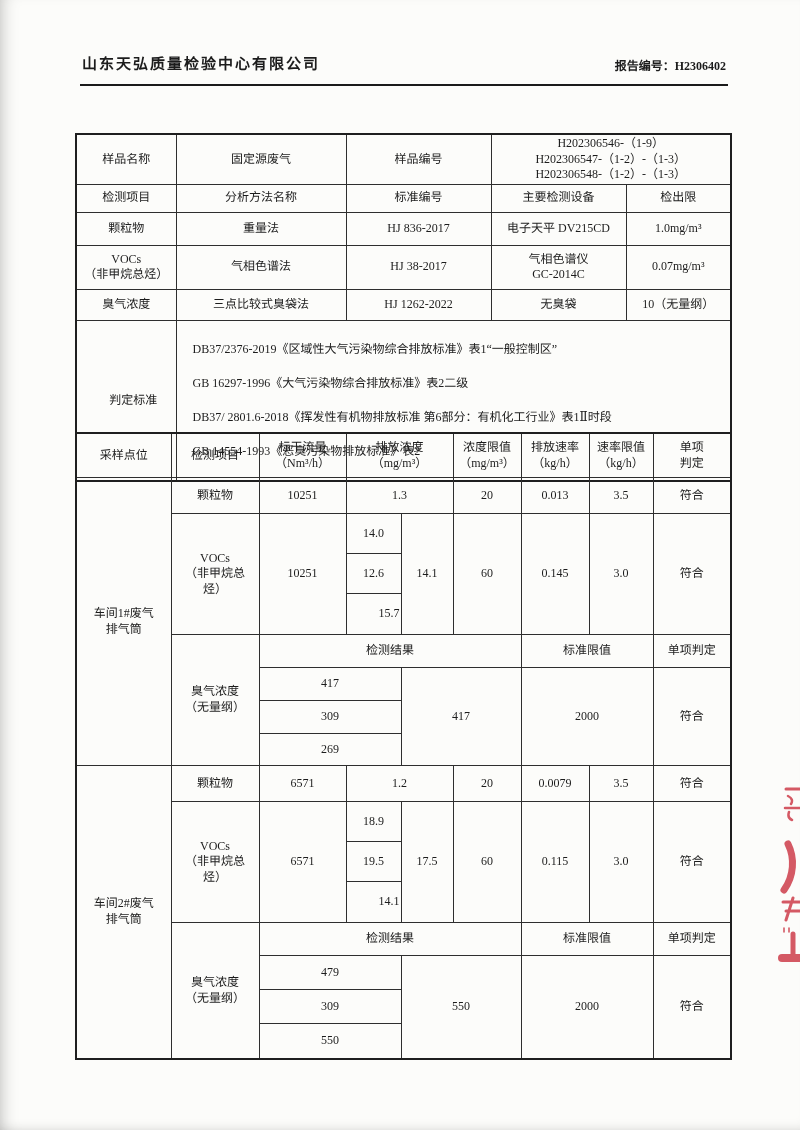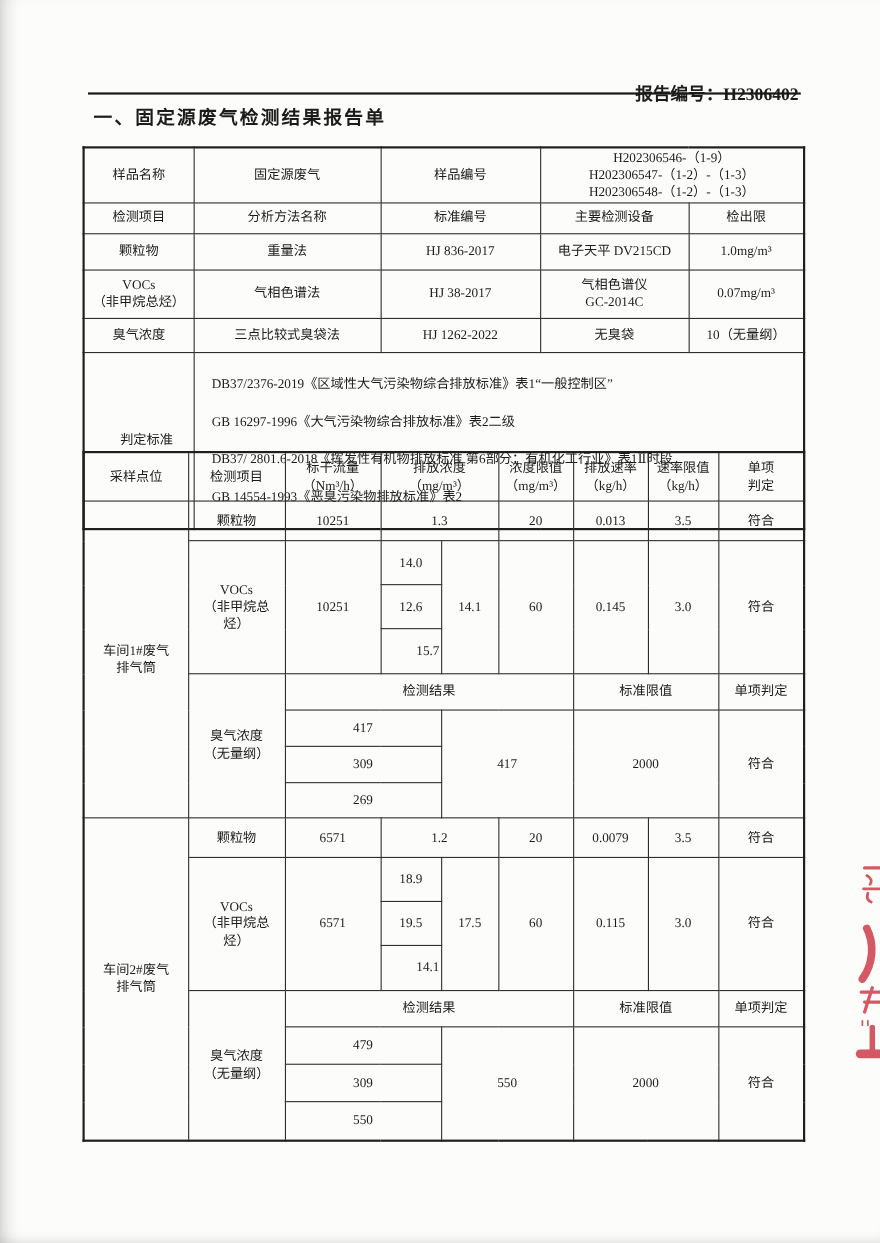"山东天弘质量检验中心有限公司" div.company { html: none -> <div>山东天弘质量检验中心有限公司</div> }
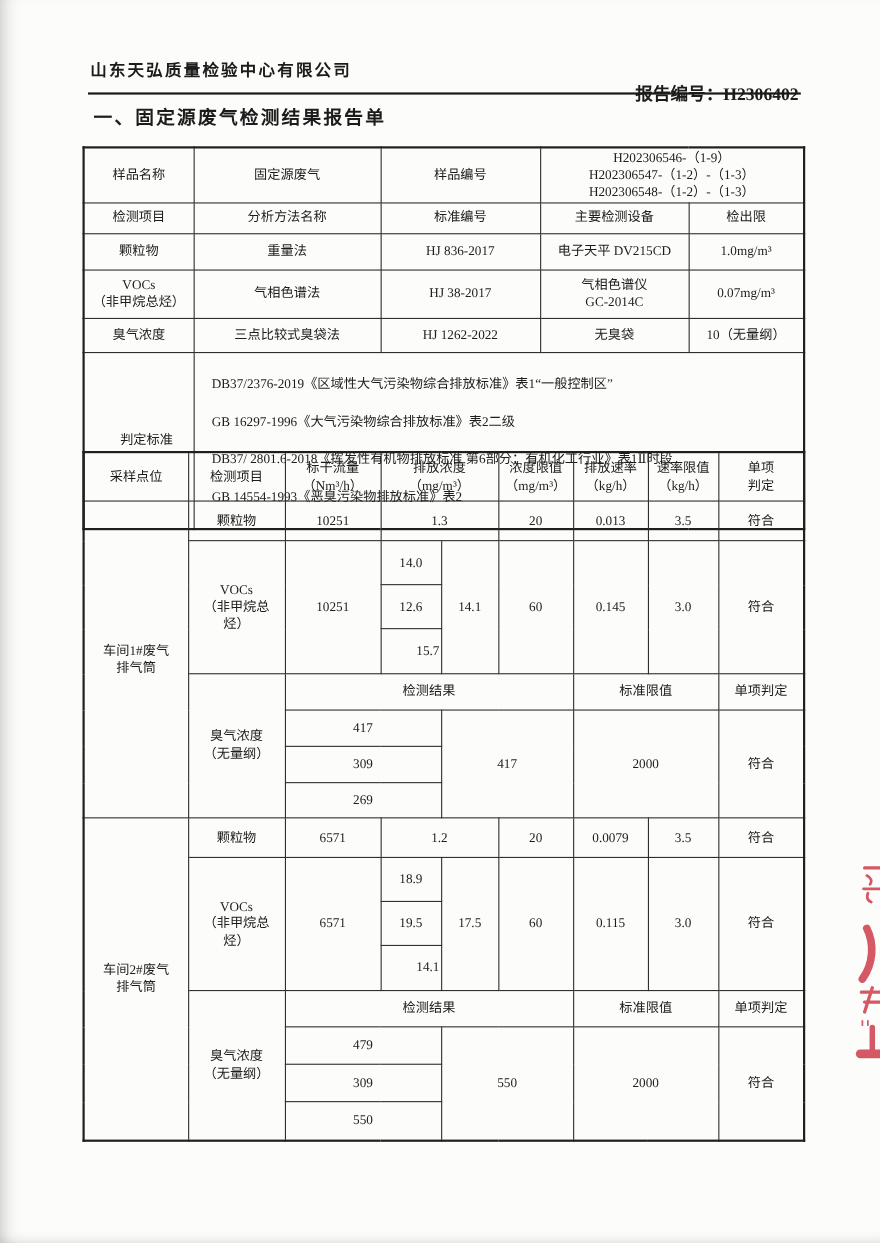"报告编号：H2306402" .repno { font-size: 16px -> 12px; top: 72px -> 56px }
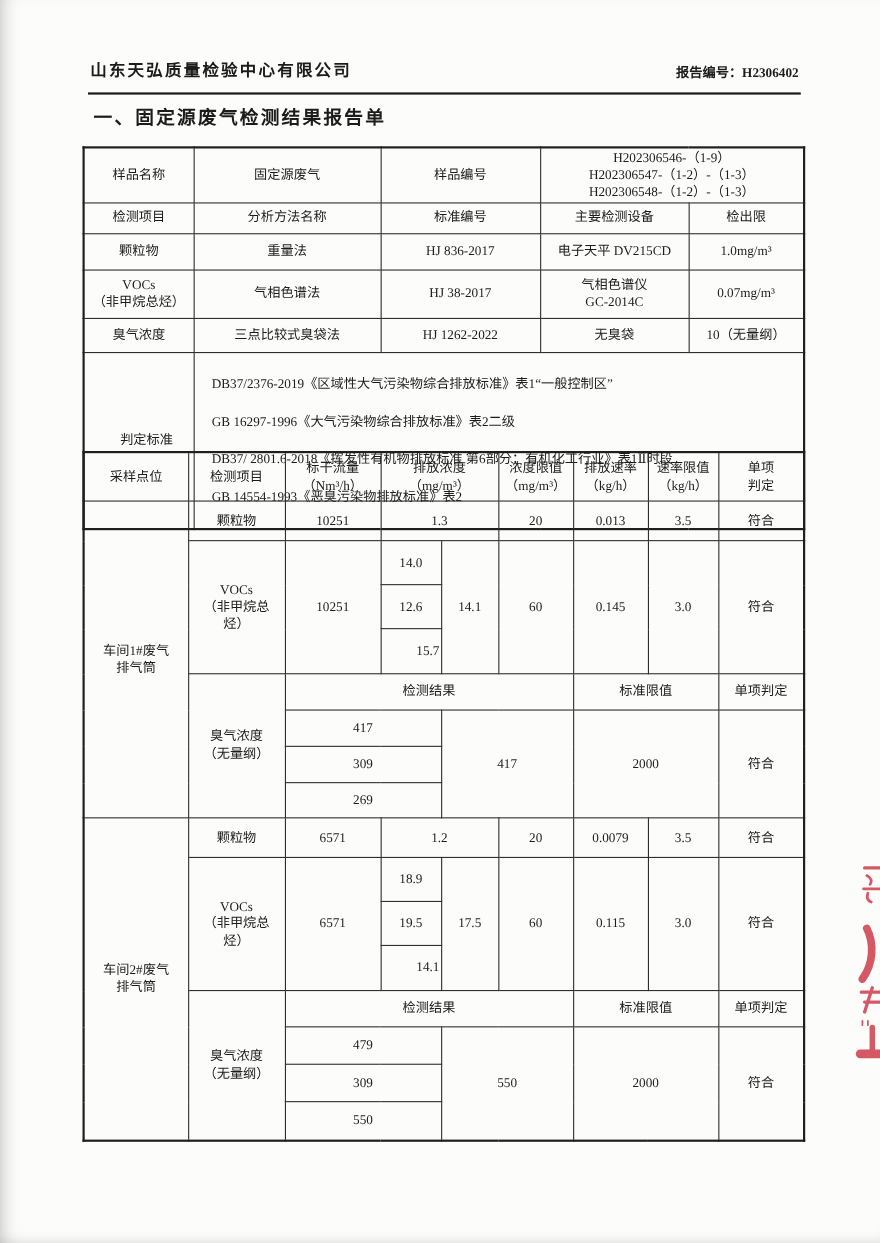"一、固定源废气检测结果报告单" div.title { html: <div>一、固定源废气检测结果报告单</div> -> none }
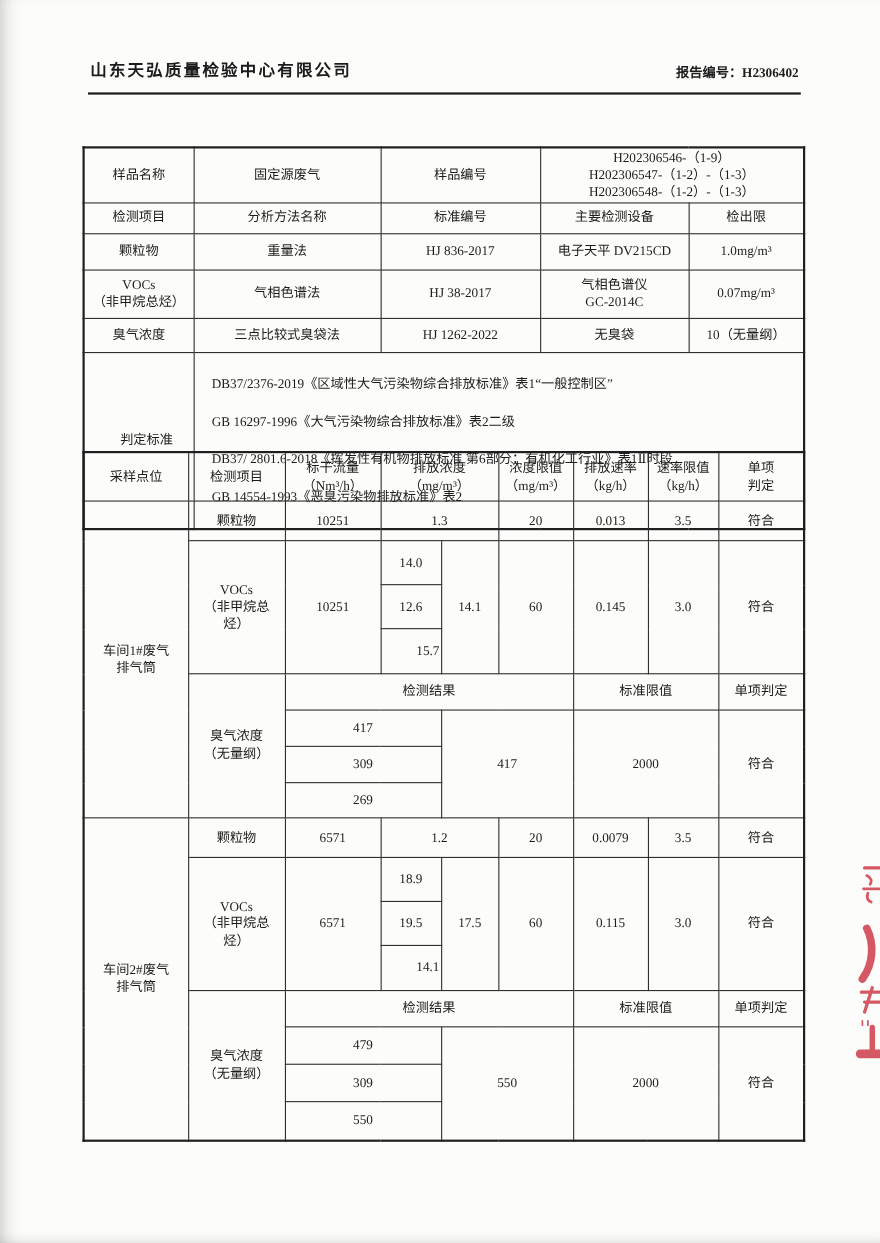"采样点位" .t2 { top: 410px -> 432px }
